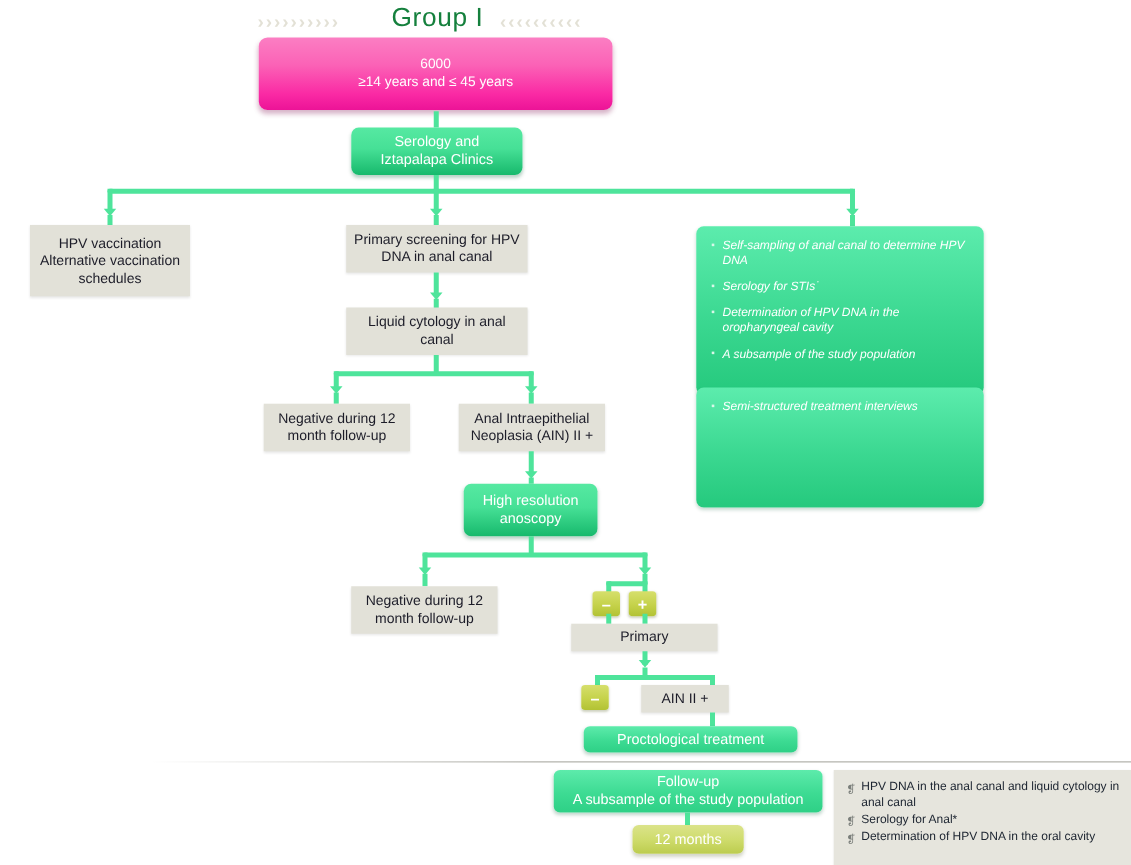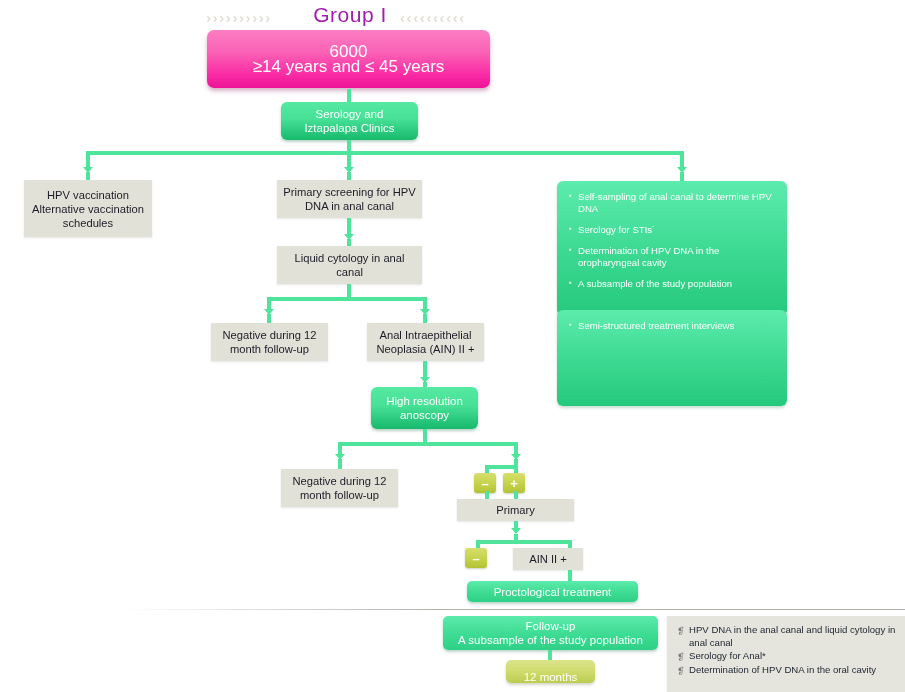"Group I" #group-title { color: #a21caf -> #15803d }
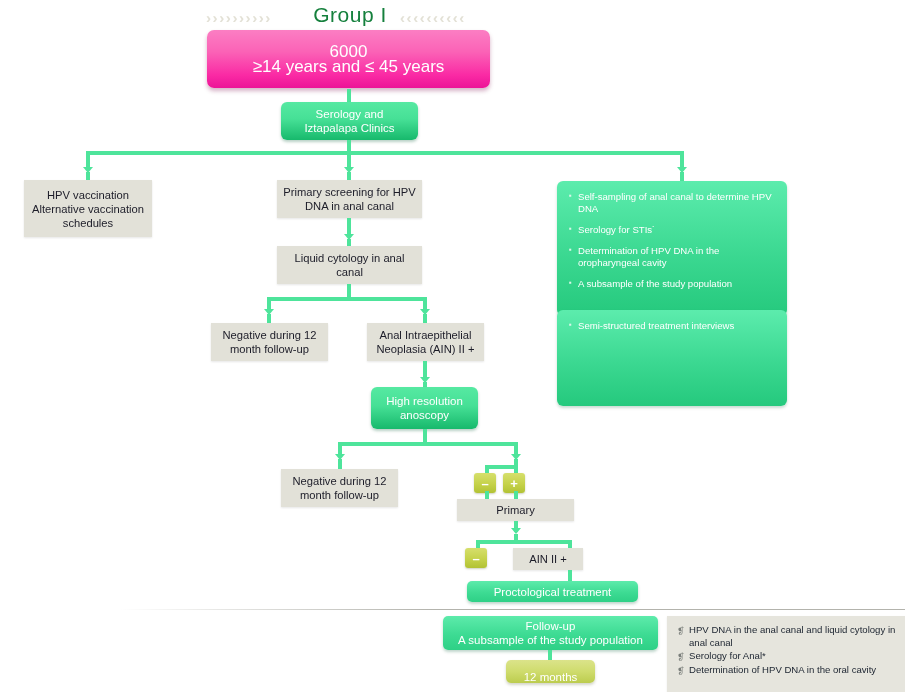"6000" .pink { font-size: 17px -> 11px }
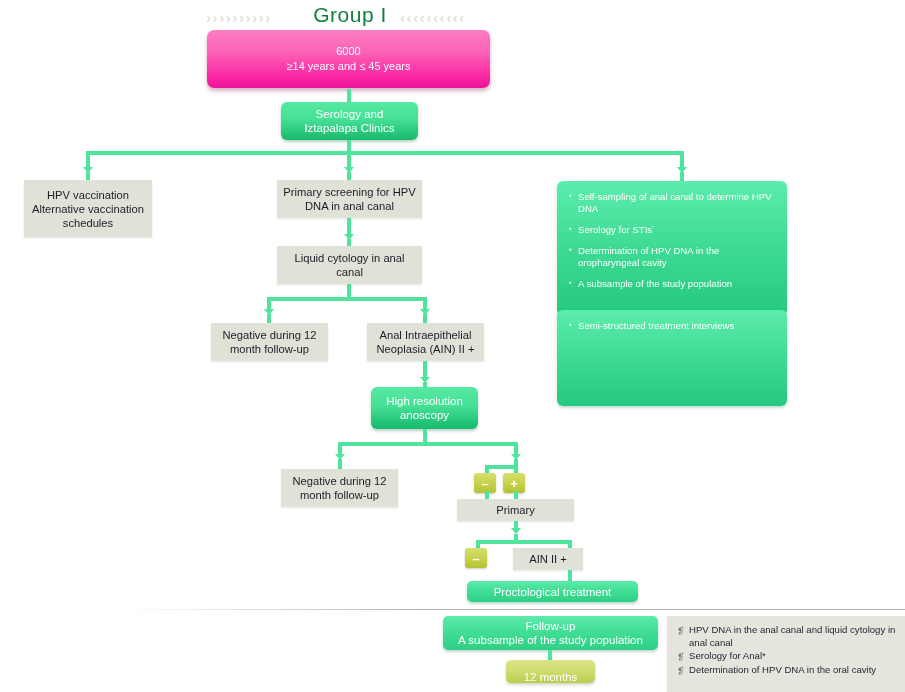"Self-sampling of anal canal to" .green-list .li { font-style: none -> italic }
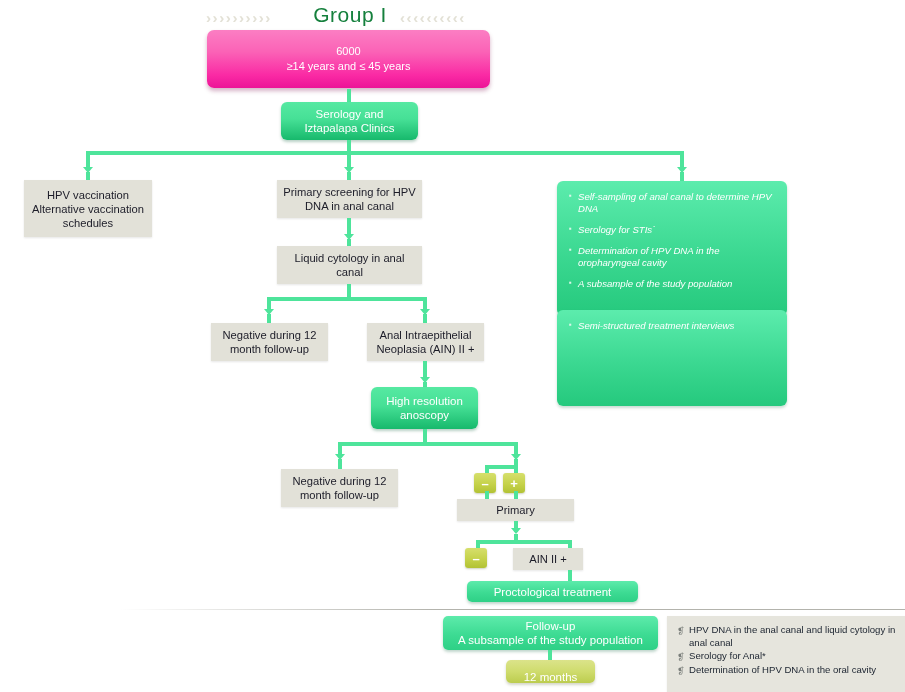"12 months" div.node { align-items: flex-end -> none }
